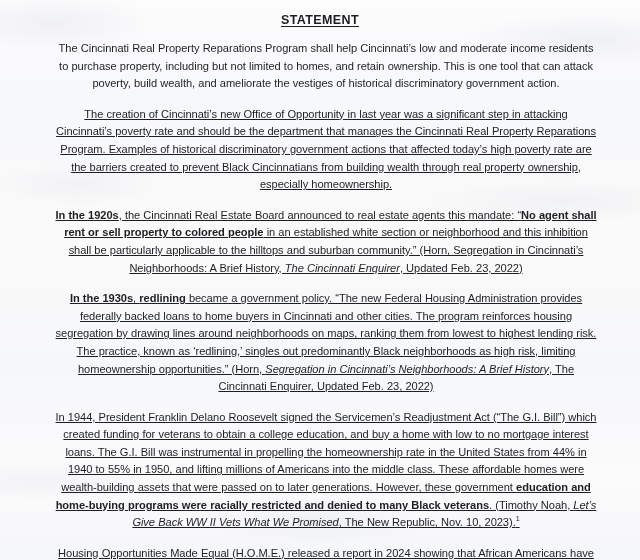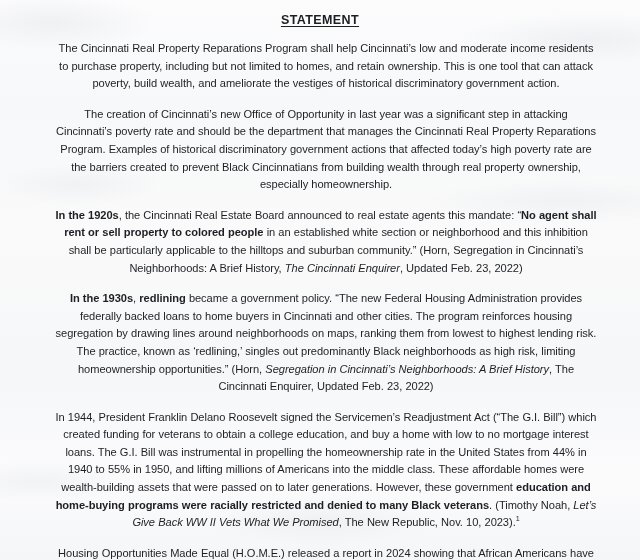"The creation of Cincinnati’s new" p.para + p.para { text-decoration: none -> underline }
